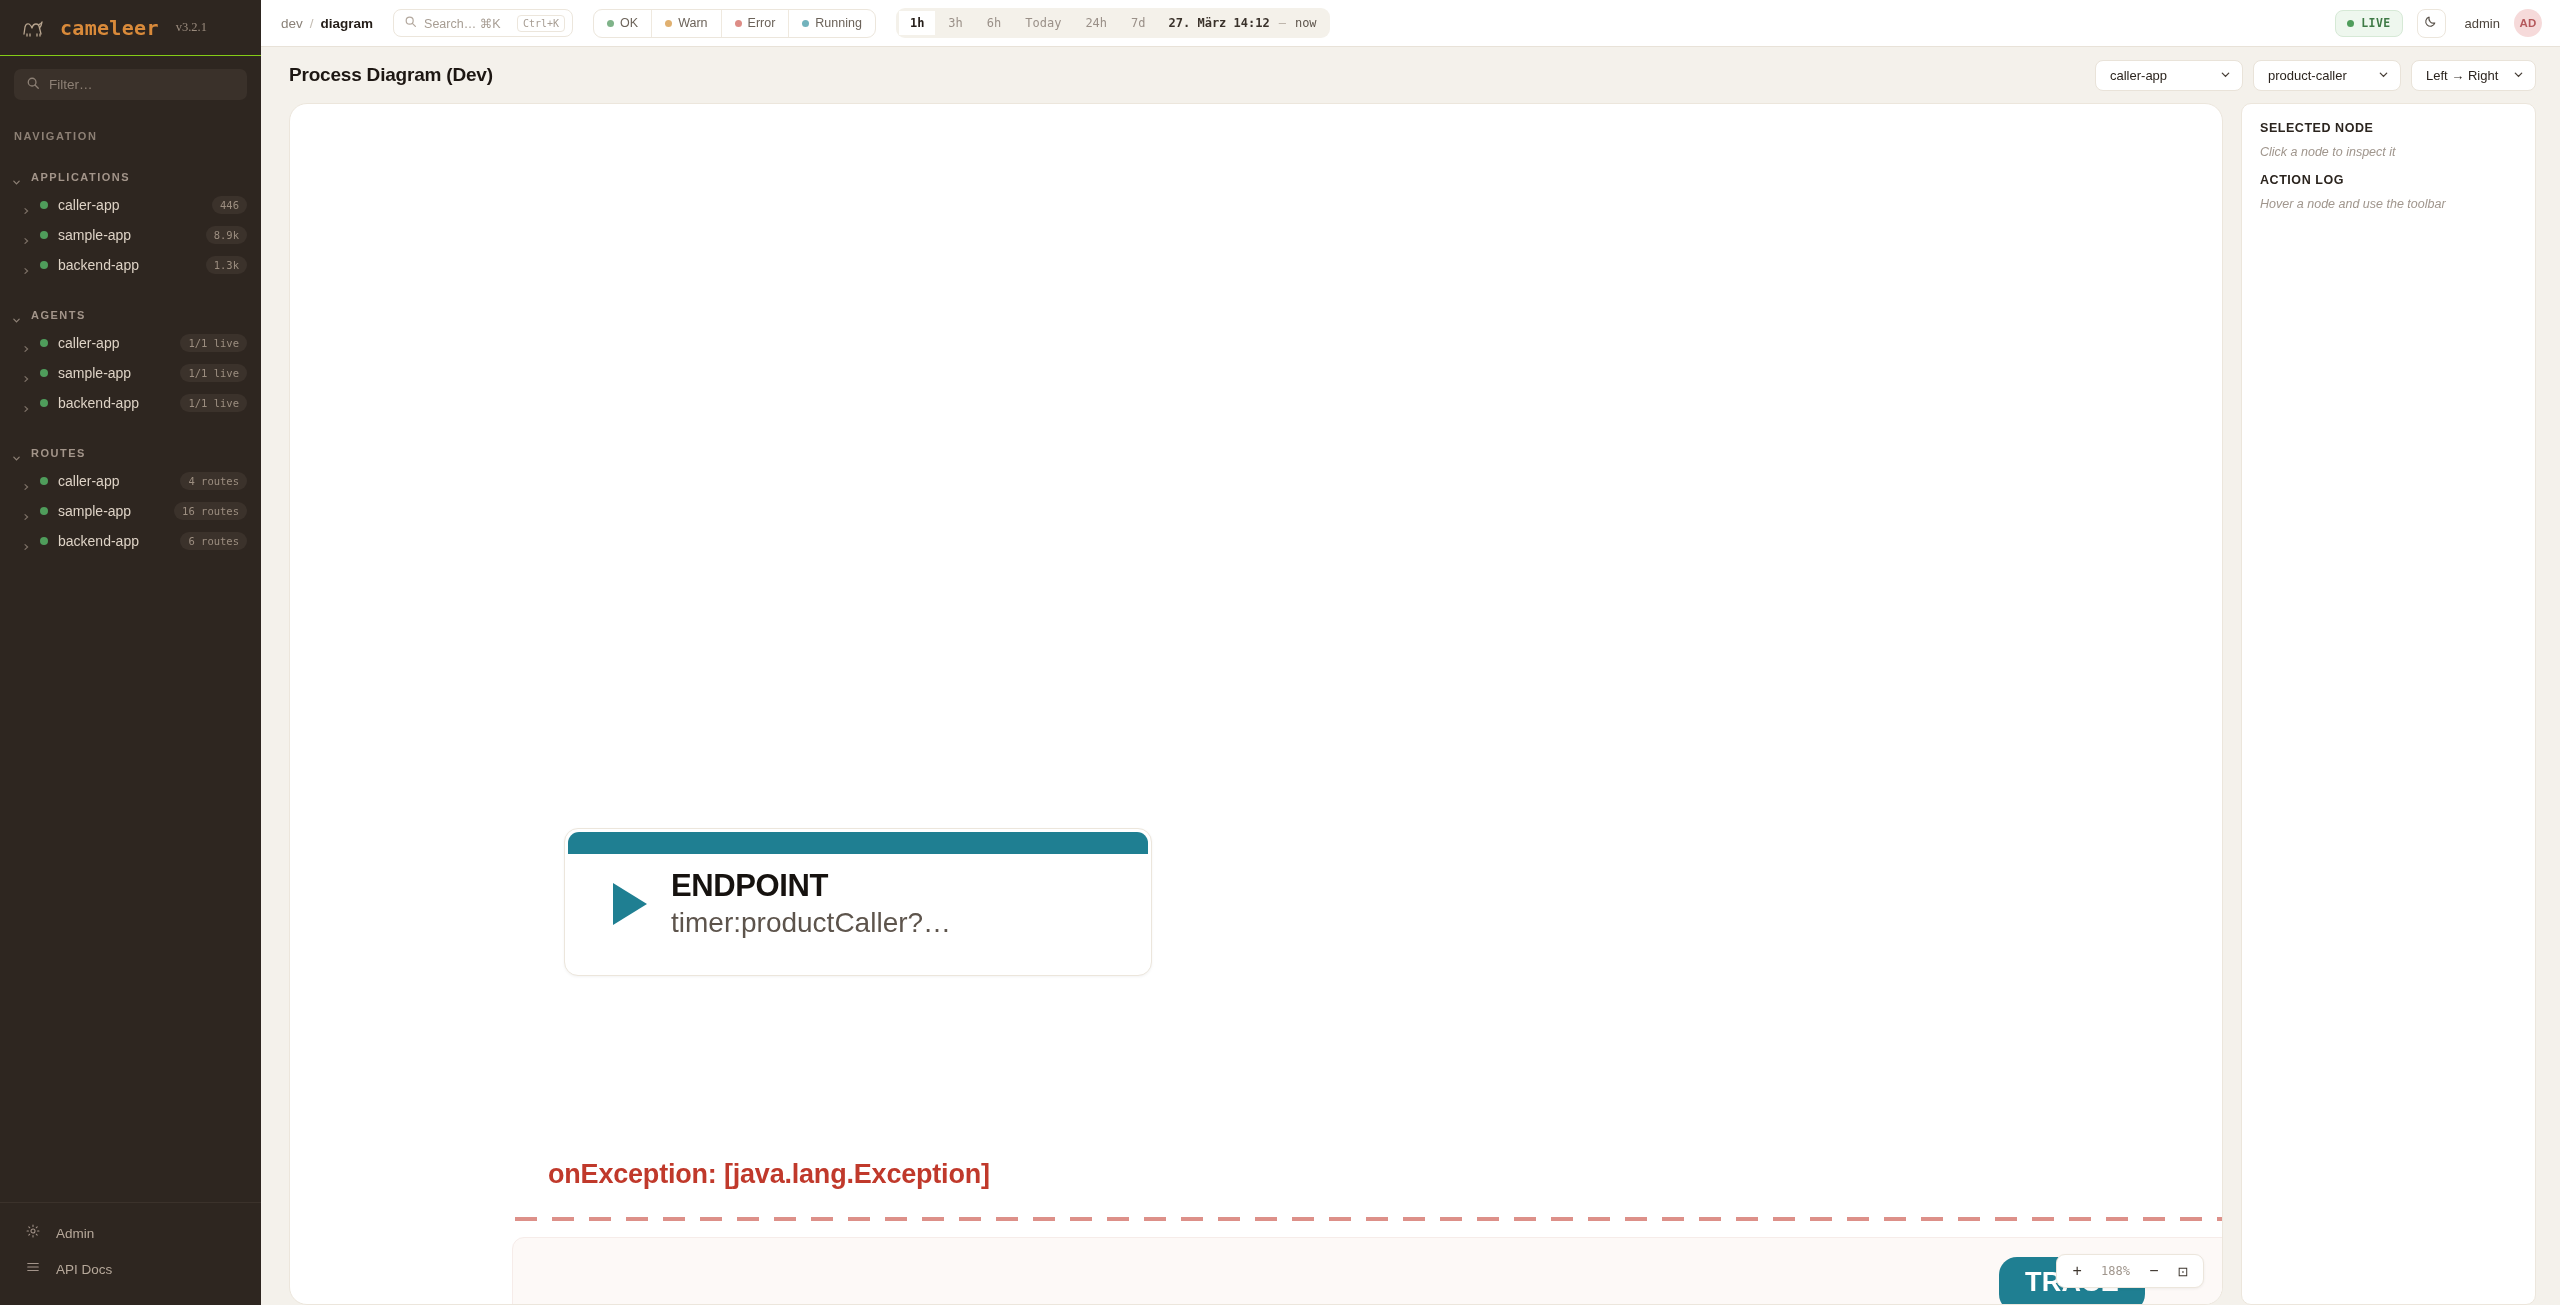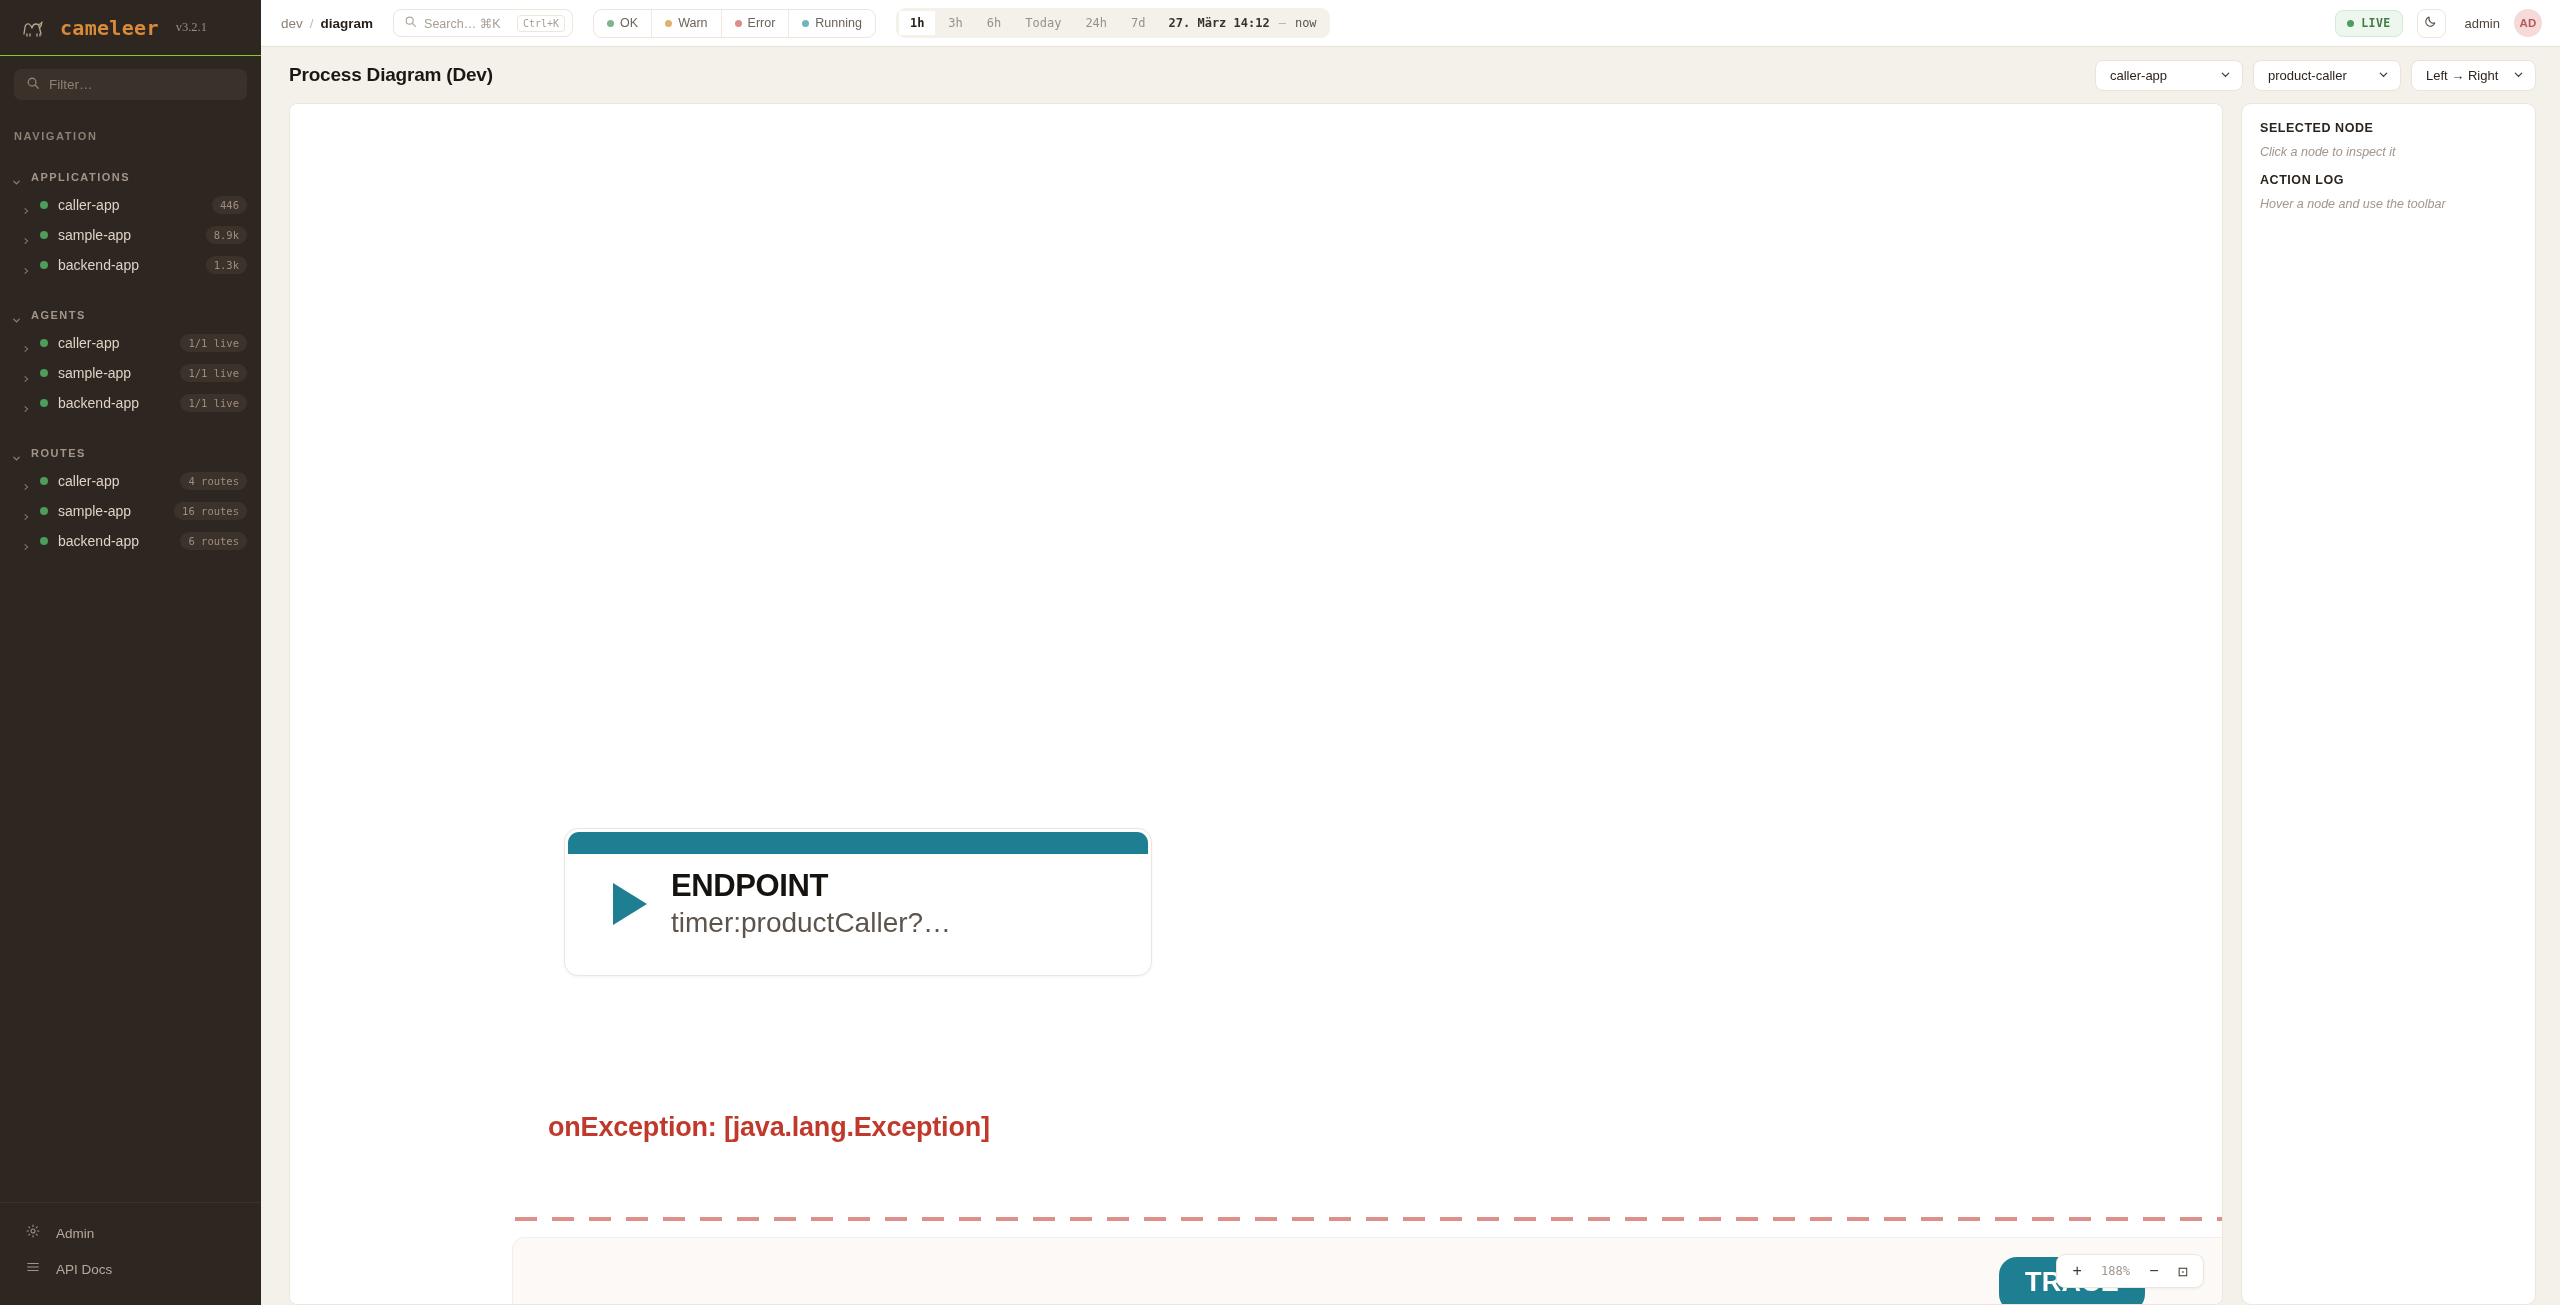"ENDPOINT" .canvas { border-radius: 8px -> 18px }
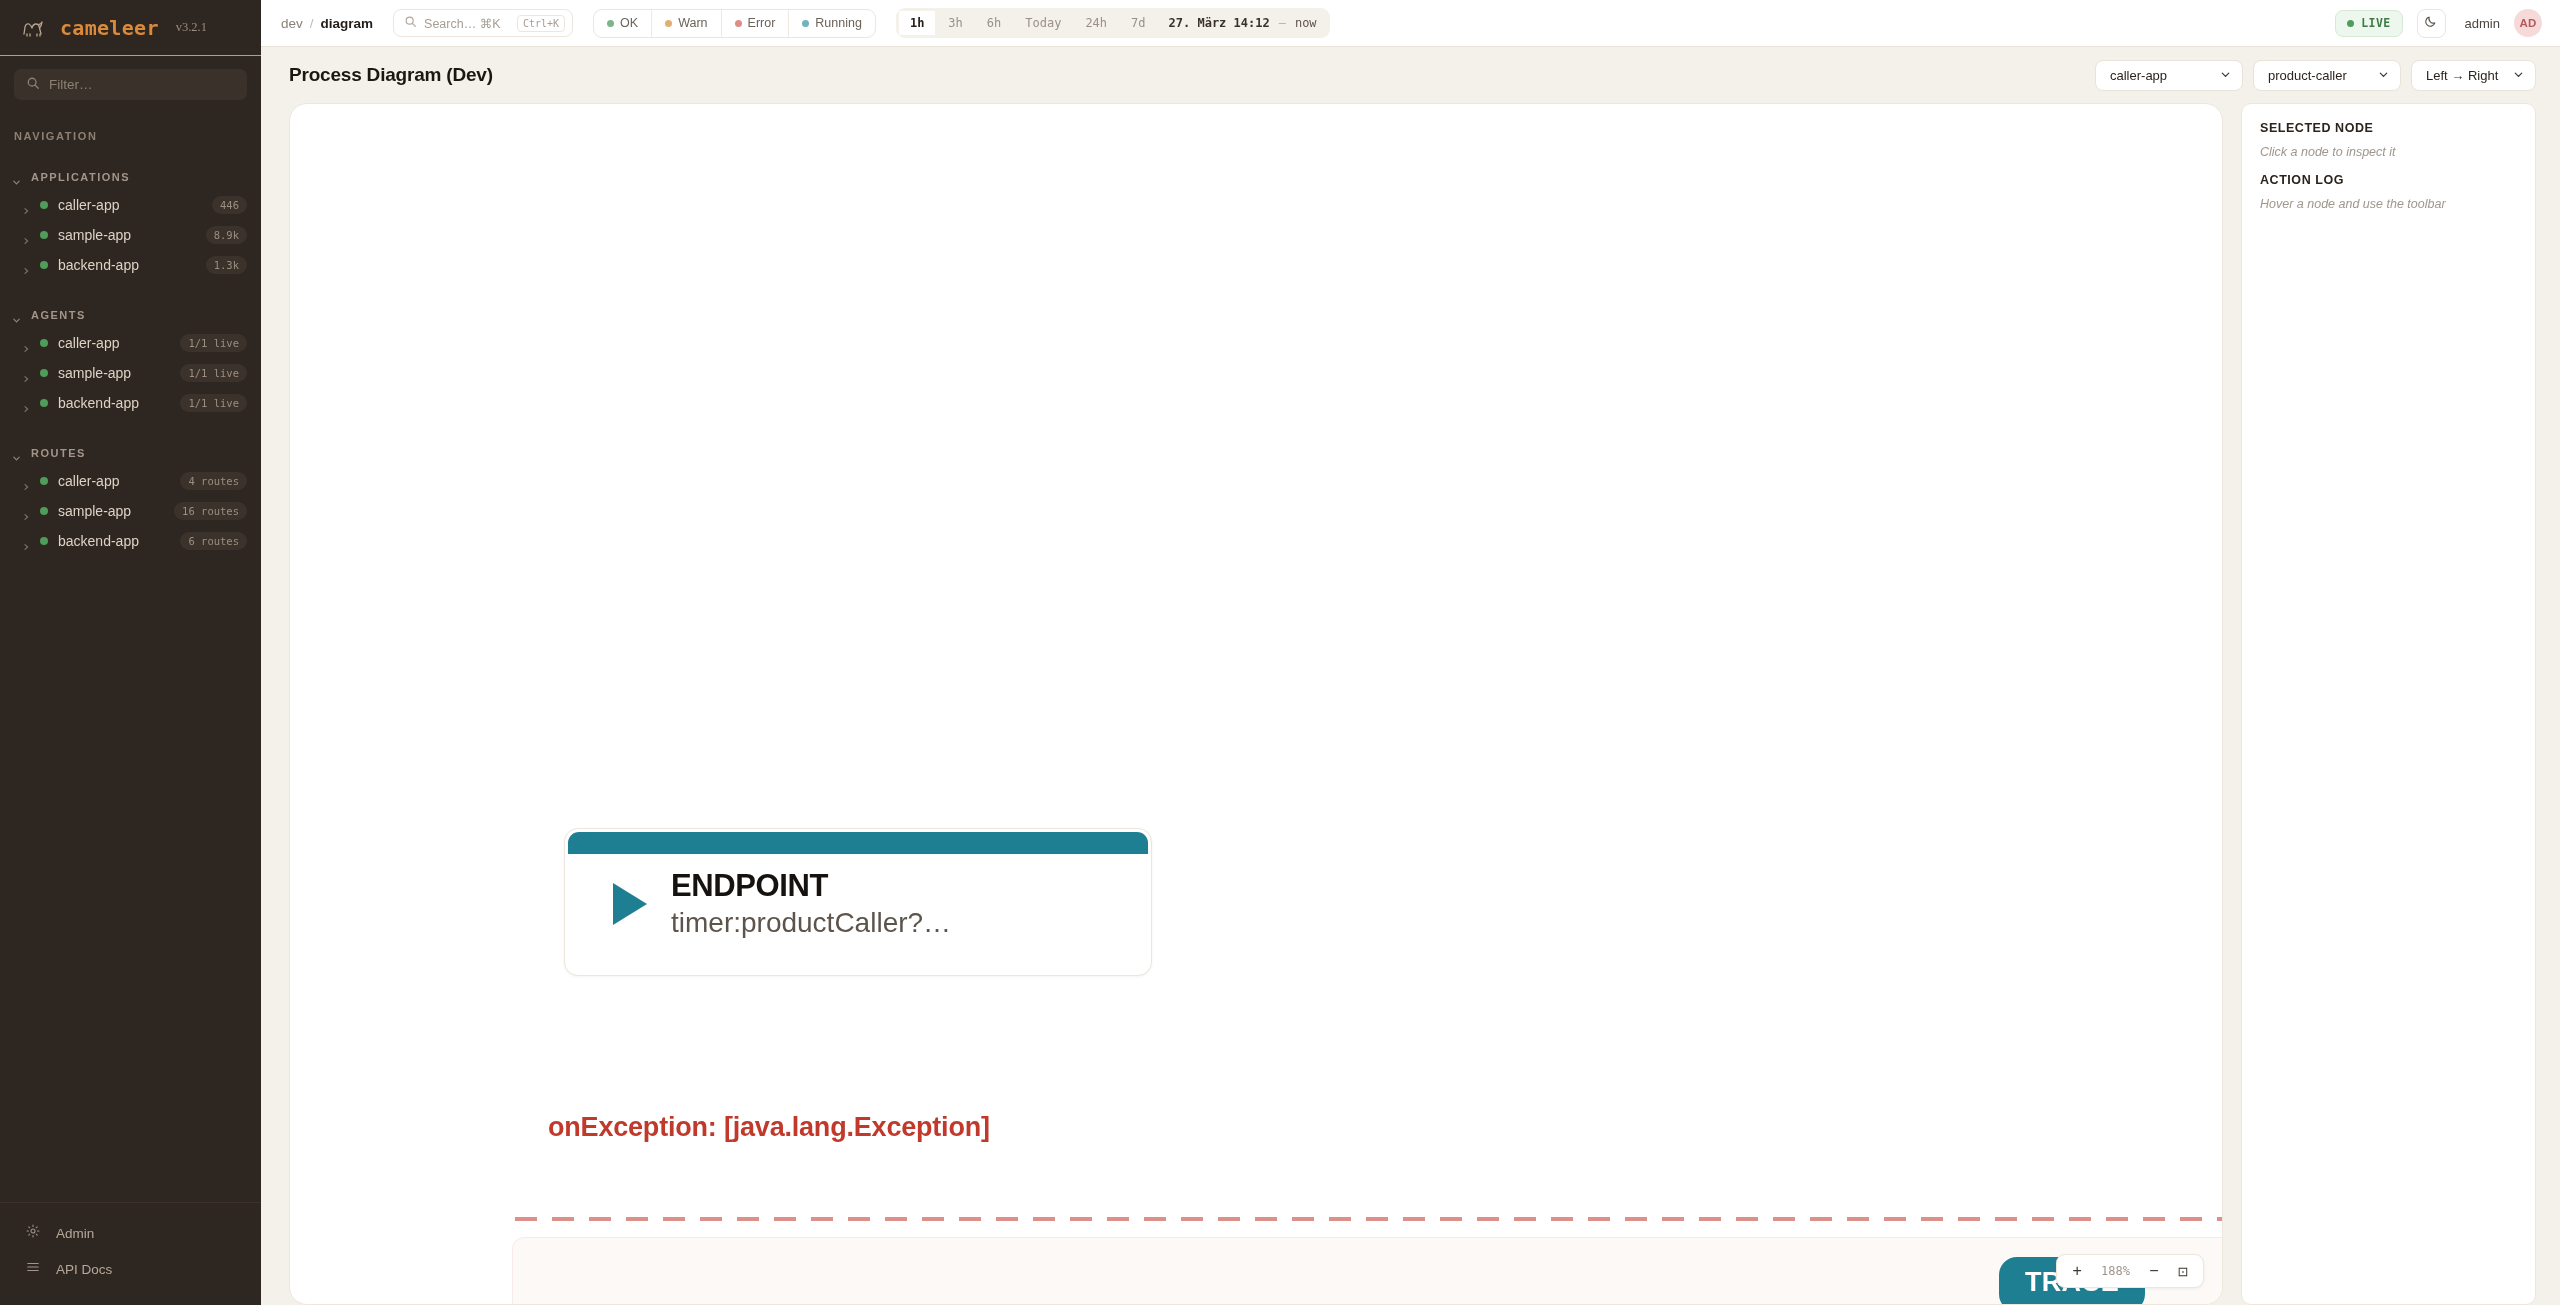"onException: [java.lang.Exception]" .exc-label { top: 1008px -> 1055px }
